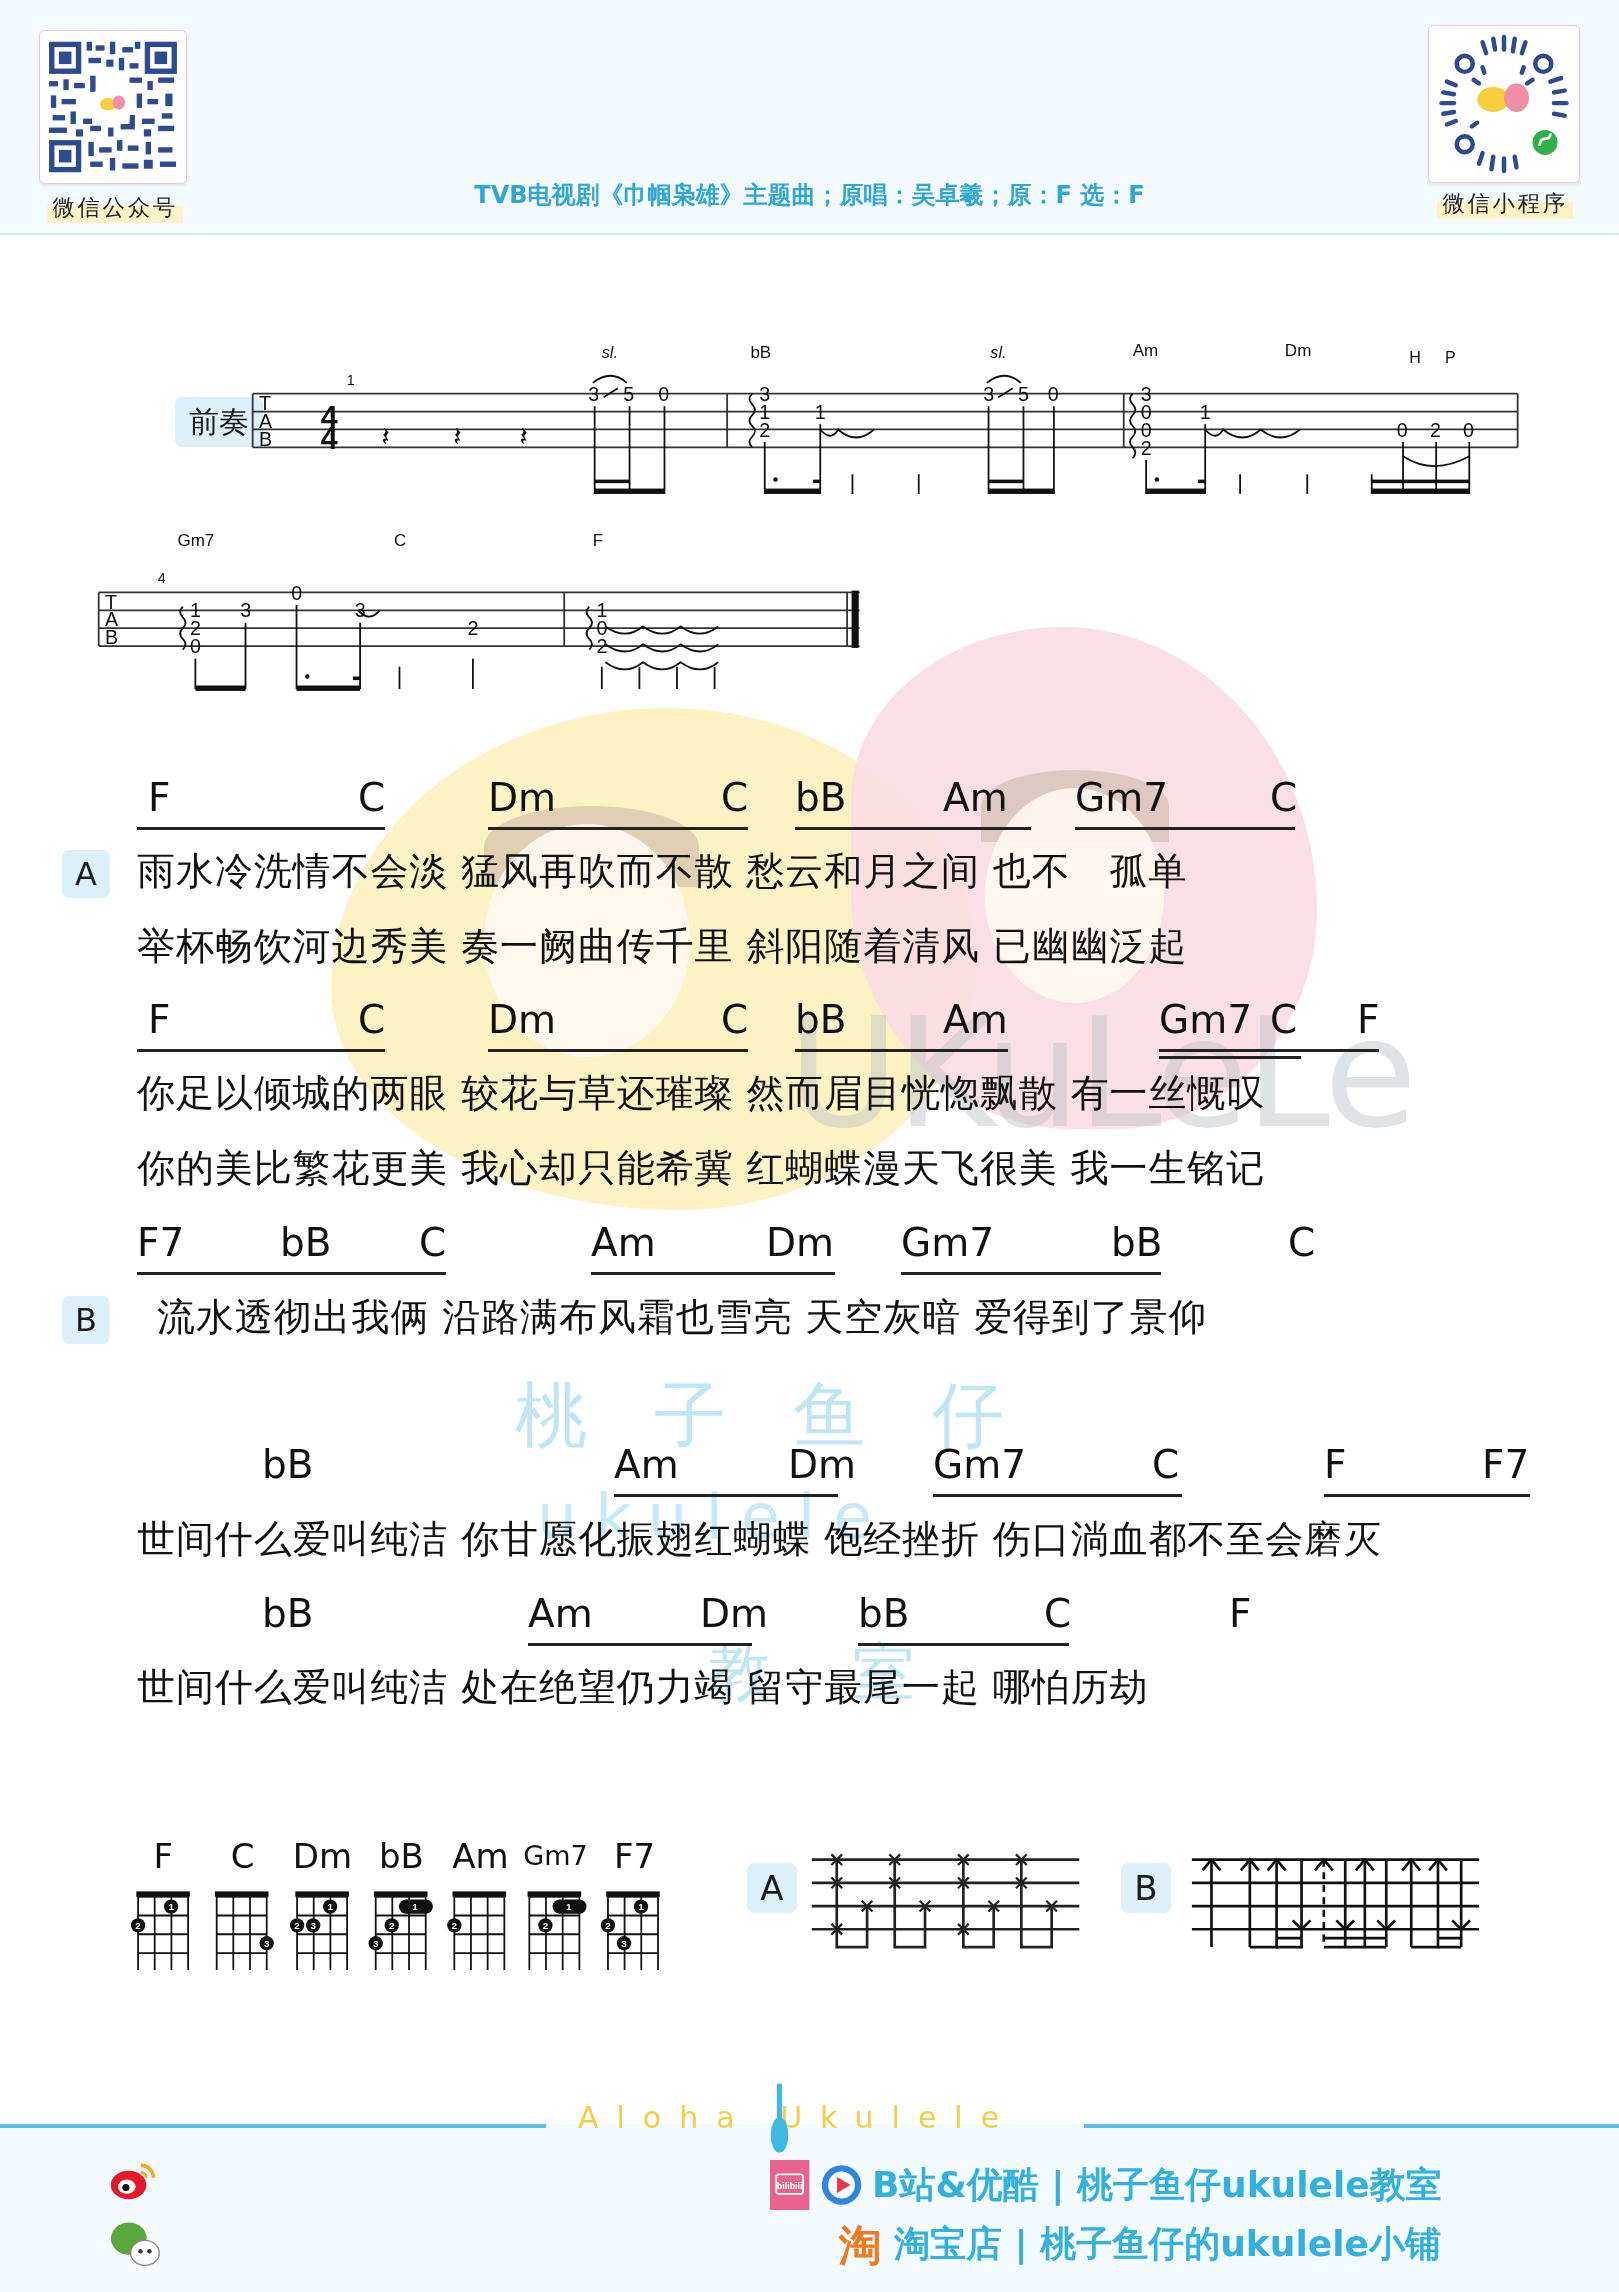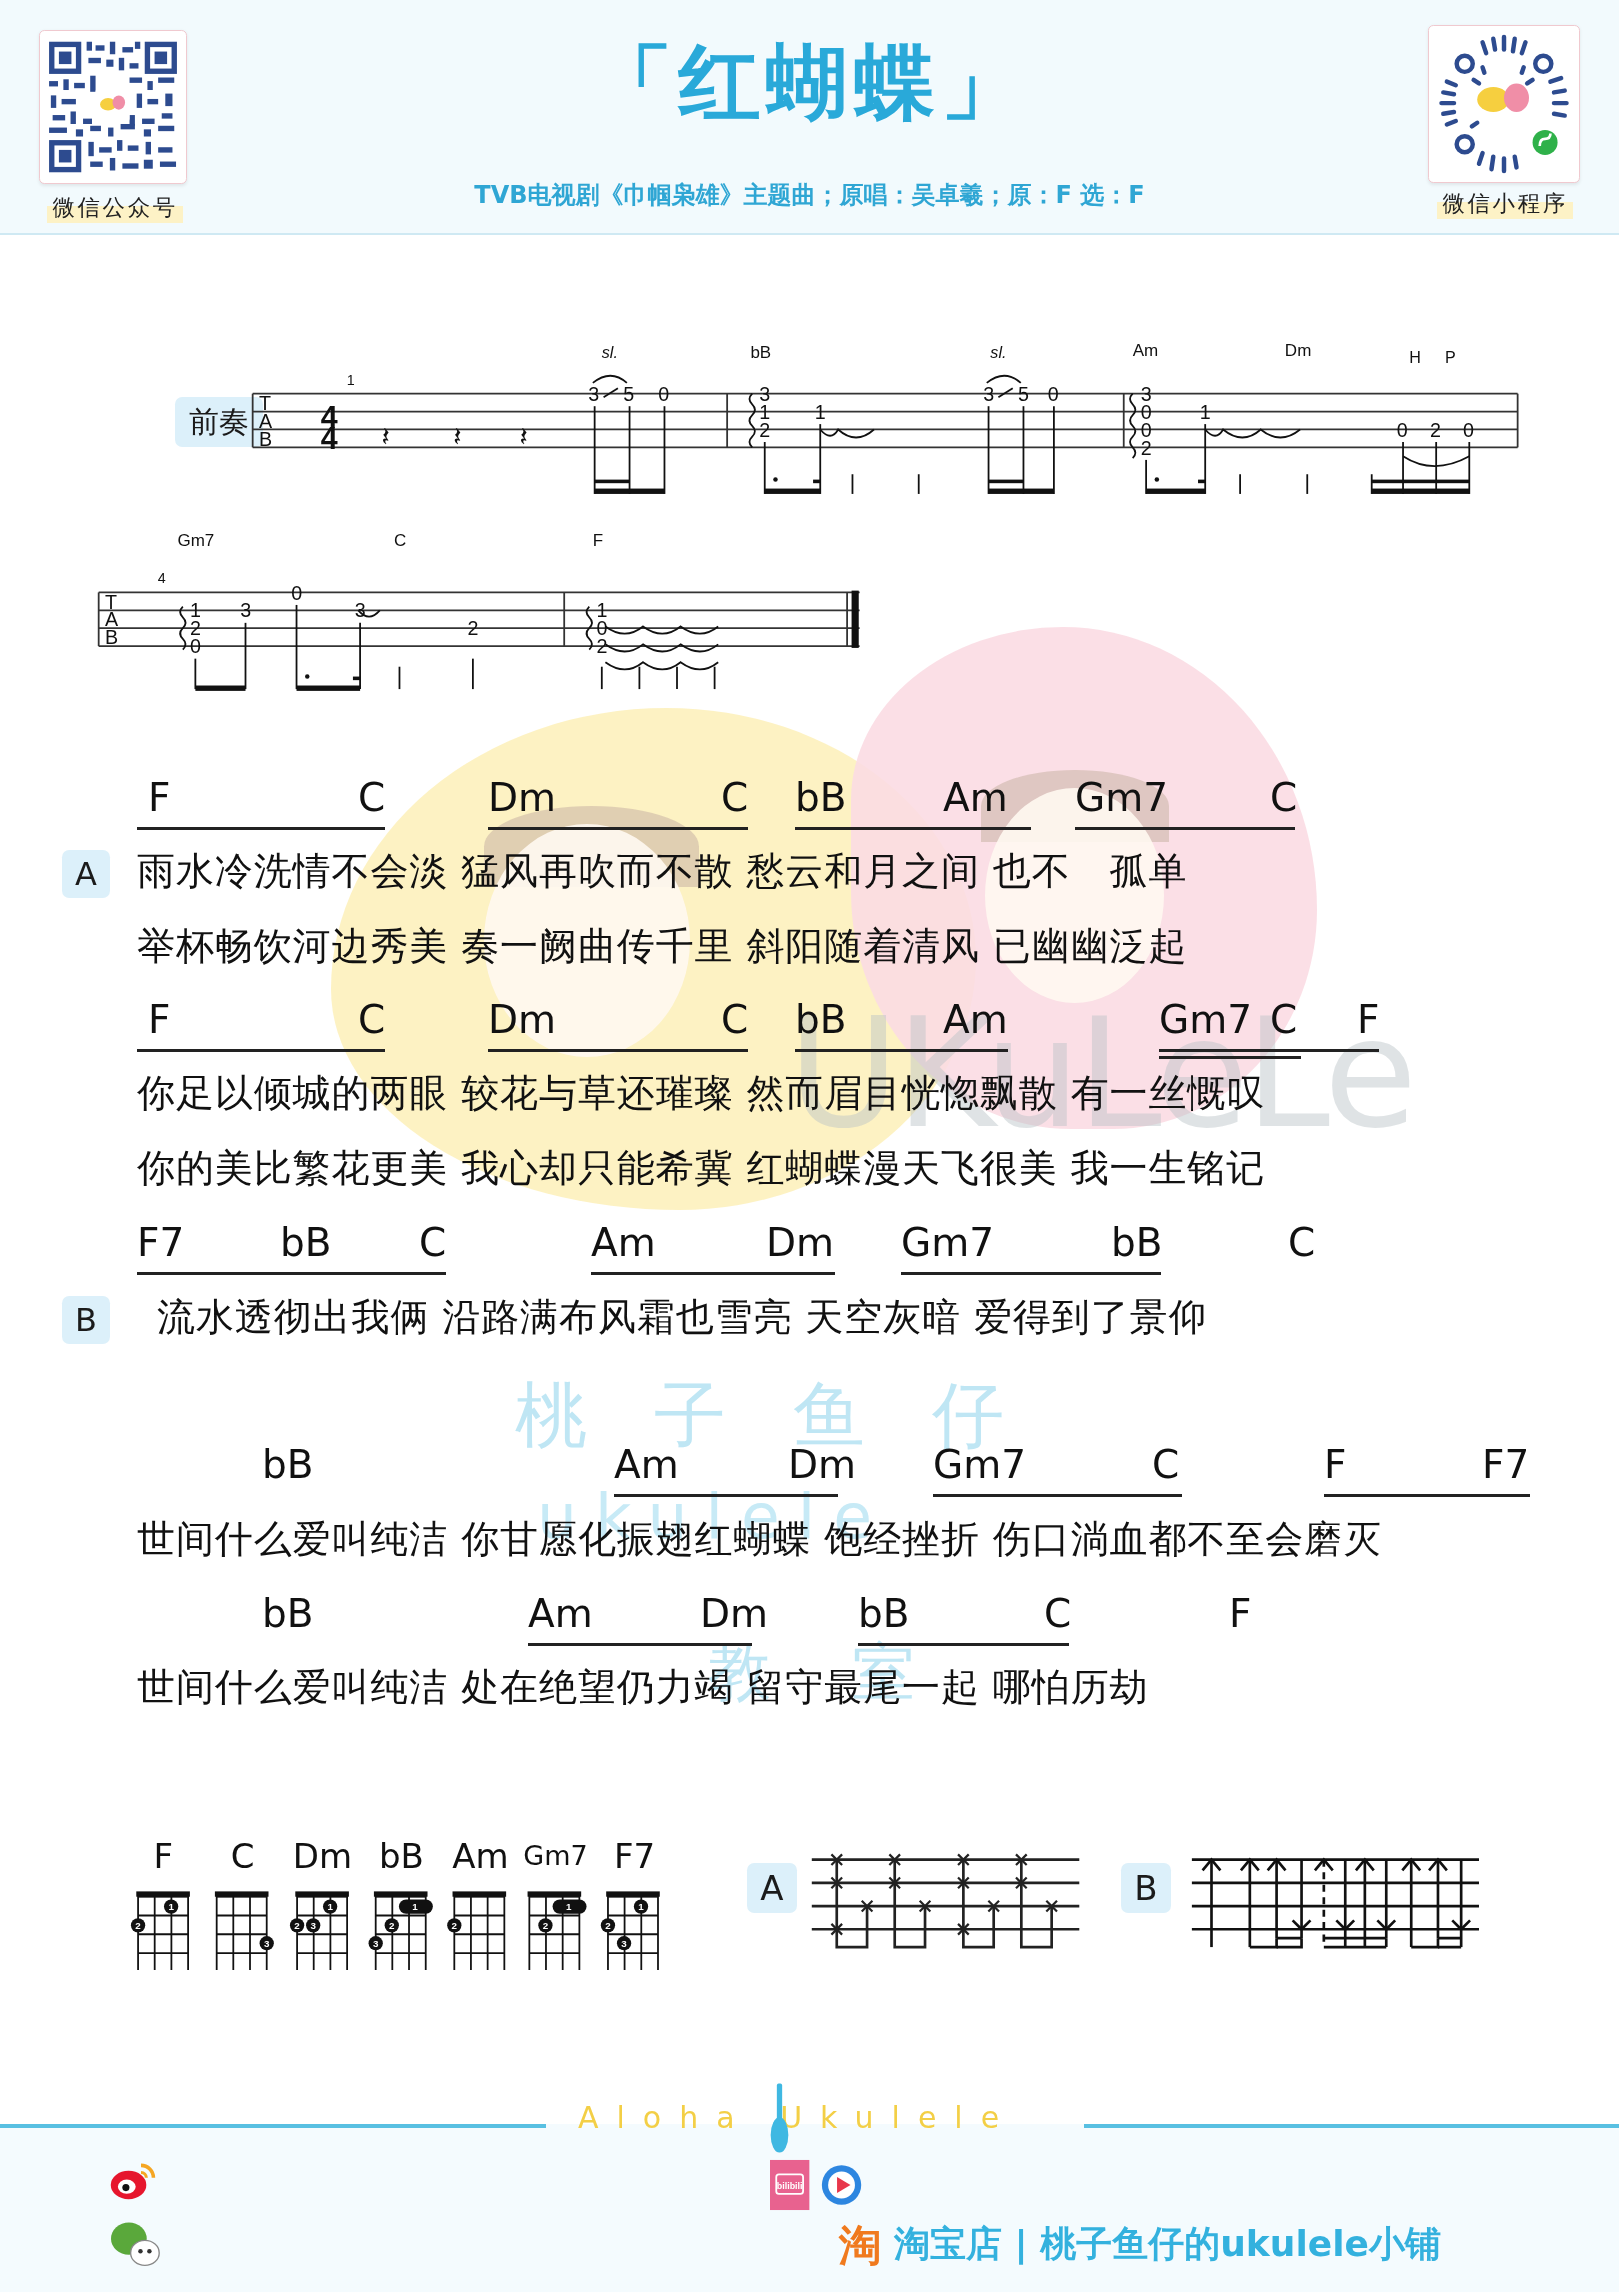"「红蝴蝶」" div.title { html: <div>「红蝴蝶」</div> -> none }
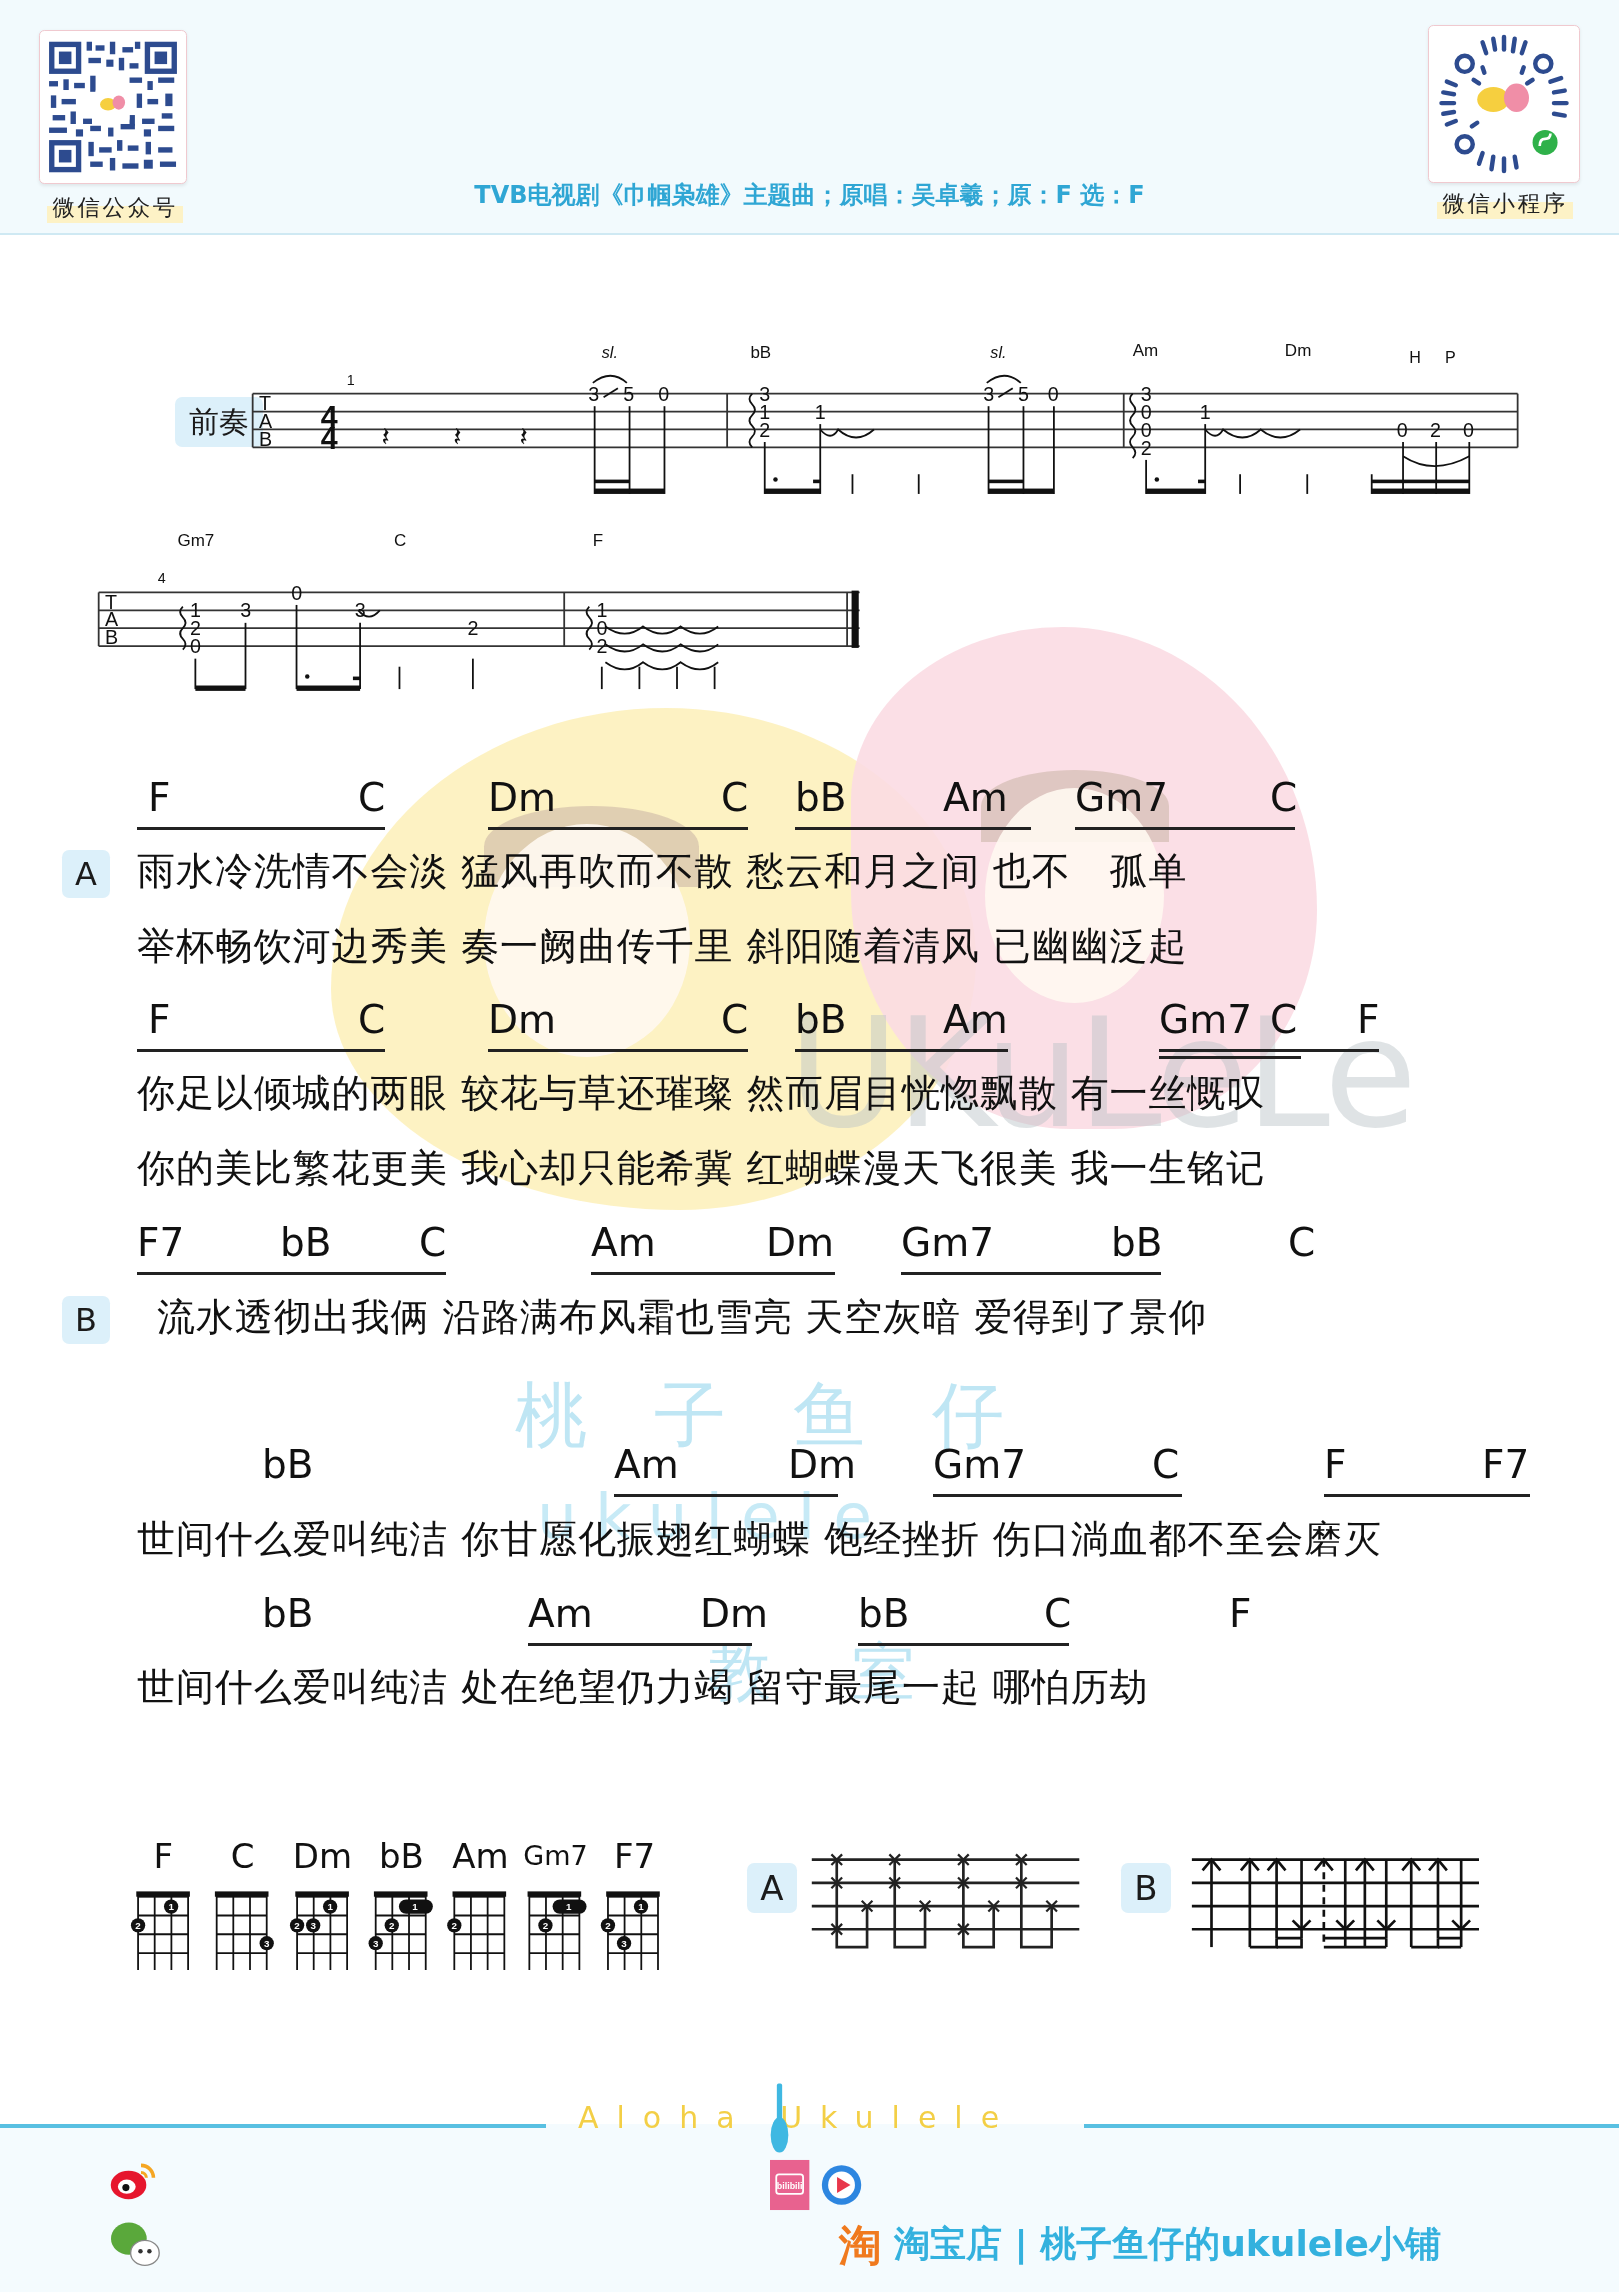"B站&优酷 | 桃子鱼仔ukulele教室" span { html: none -> <span>B站&amp;优酷 | 桃子鱼仔ukulele教室</span> }
